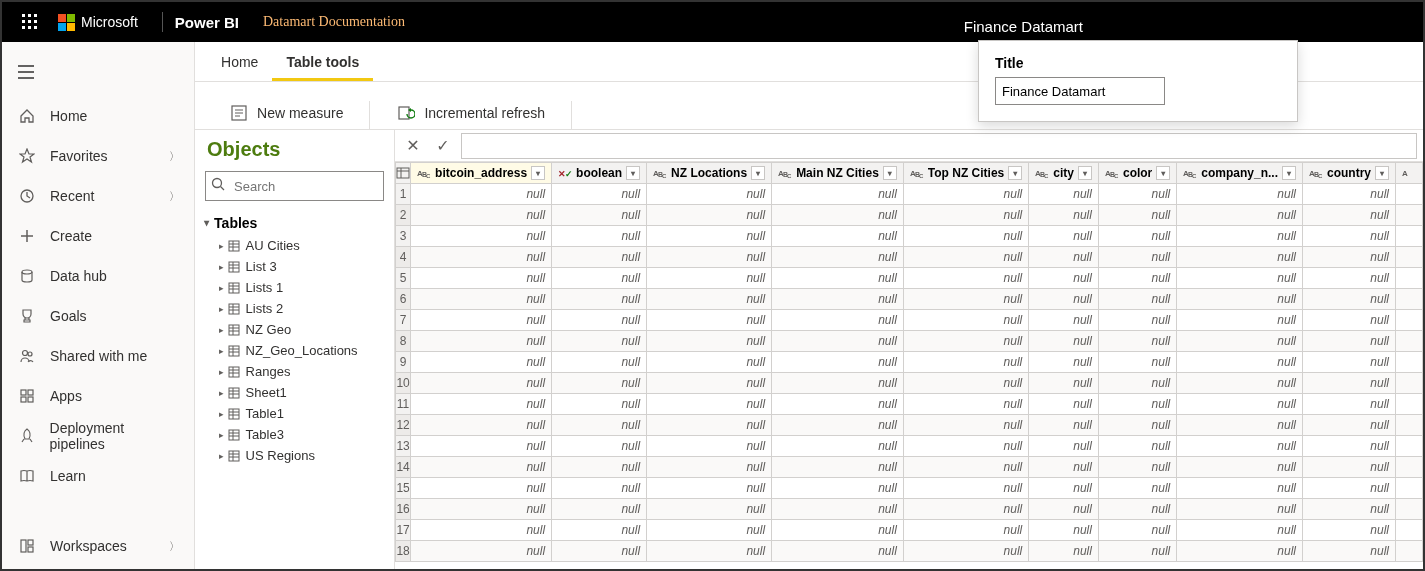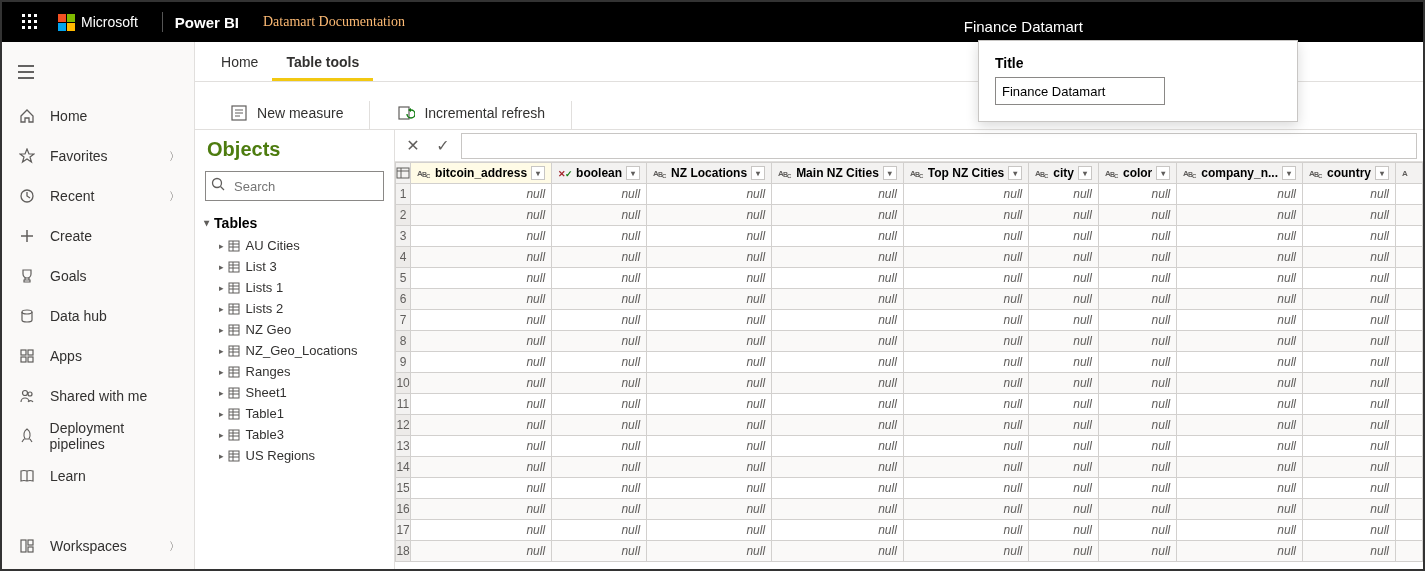"Goals" div.navitem { order: before "Data hub" -> after "Data hub" }
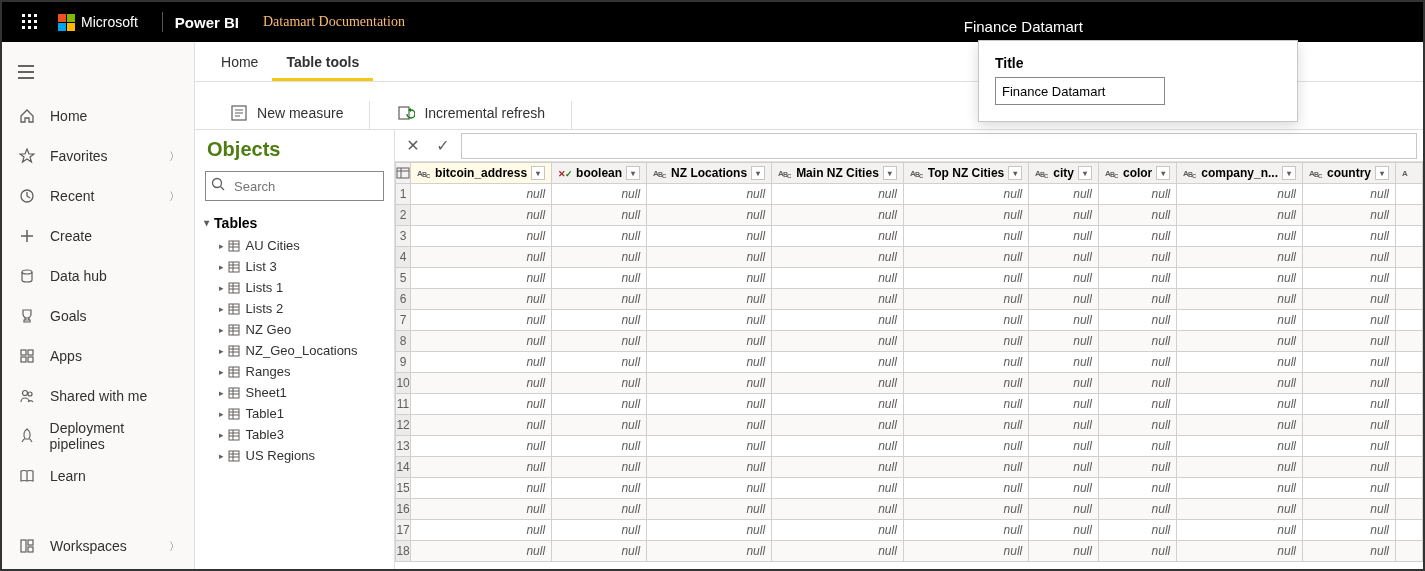"Apps" div.navitem { order: before "Shared with me" -> after "Shared with me" }
